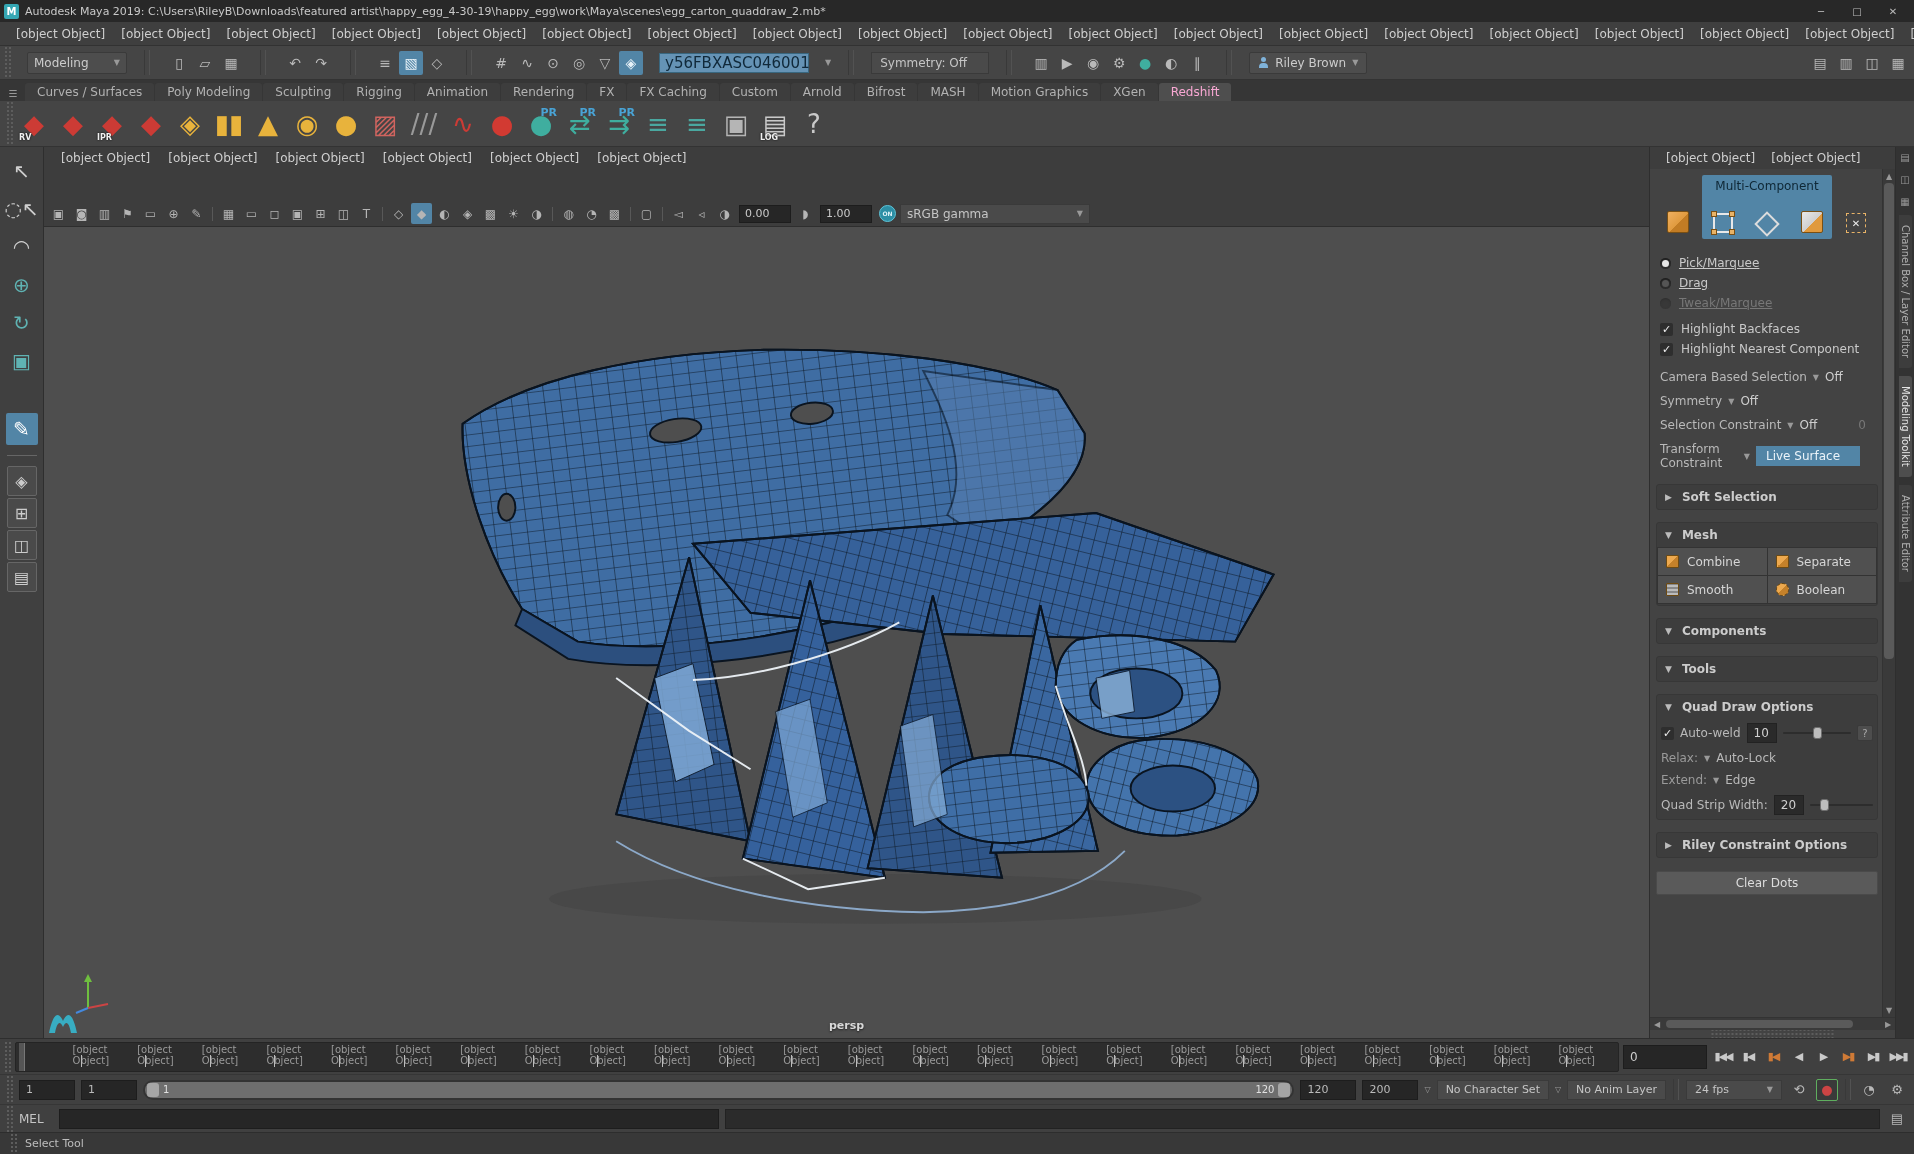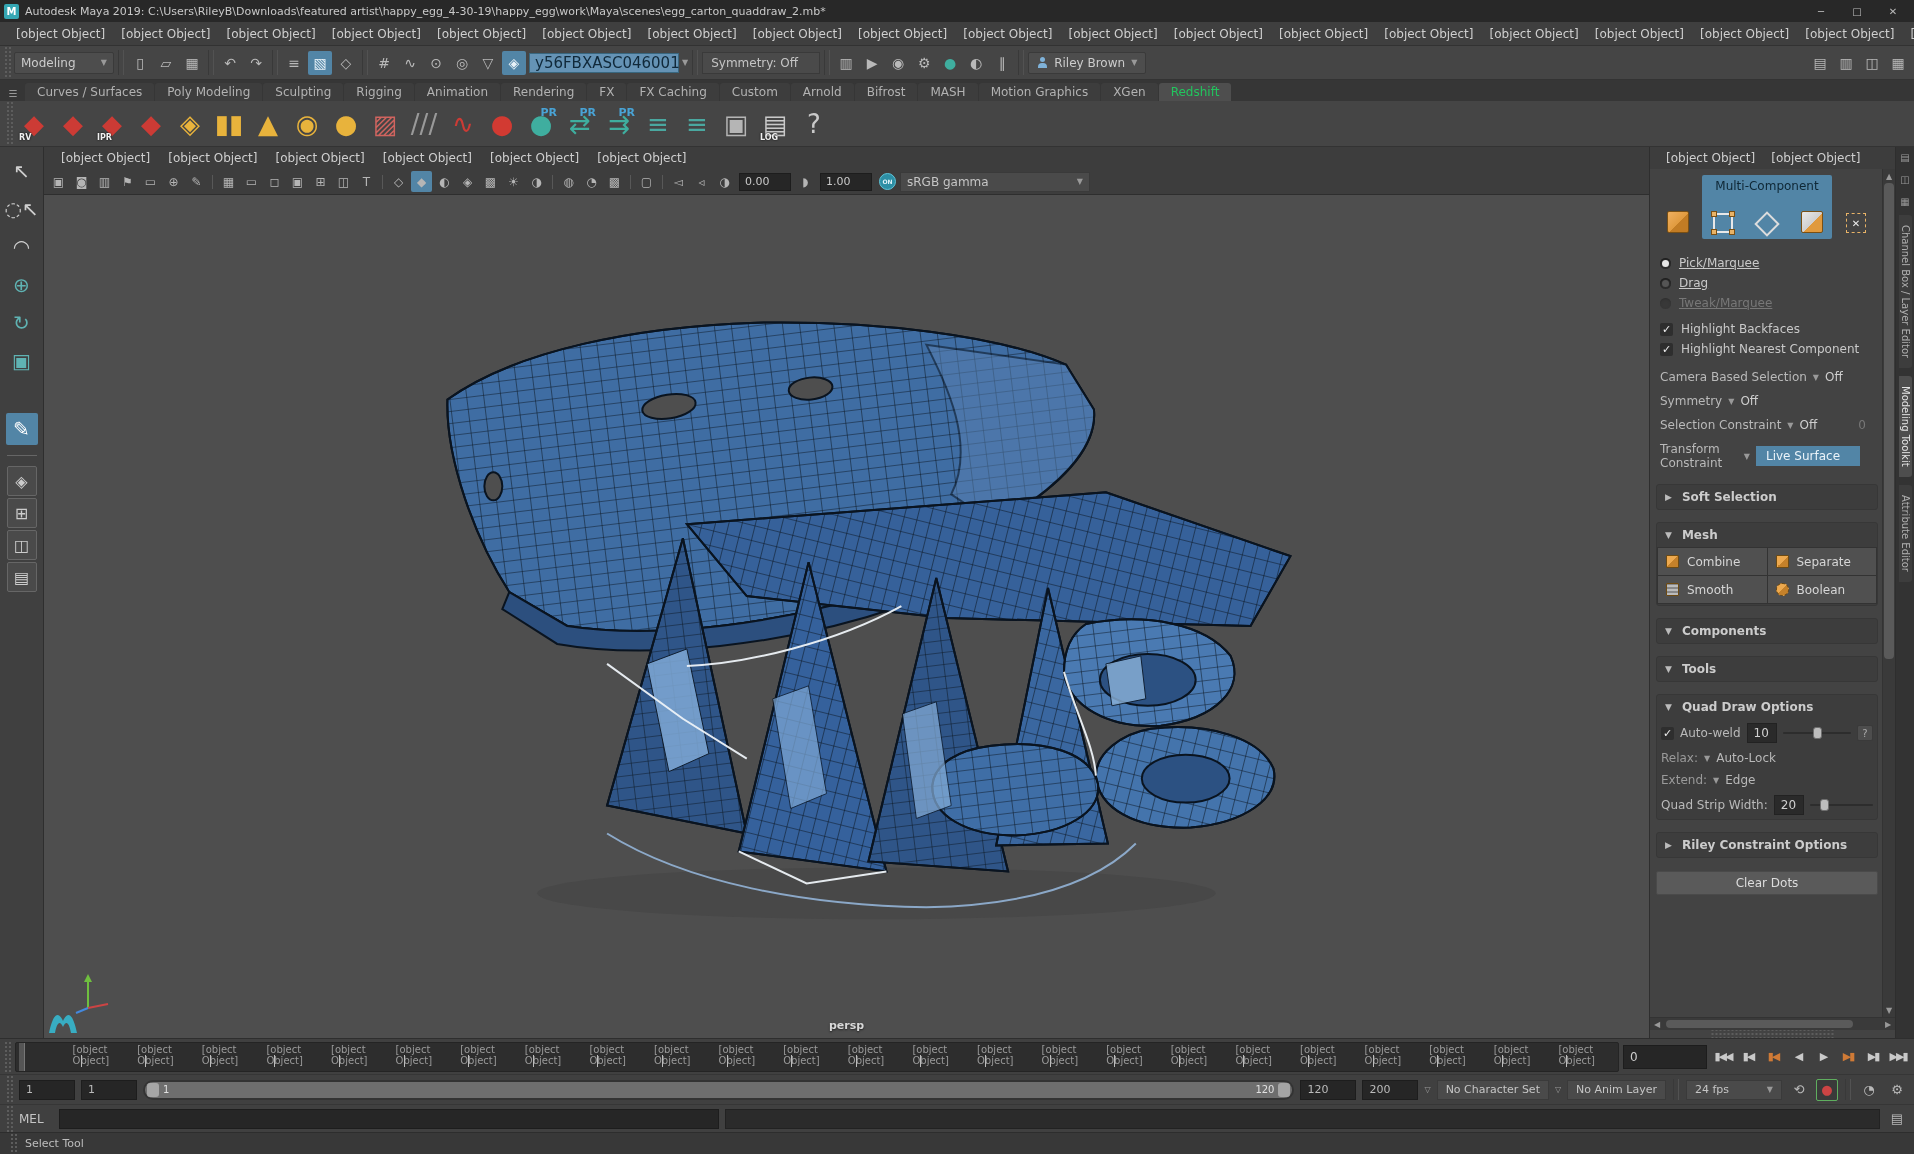"Modeling" .statusline { gap: 3px -> 16px }
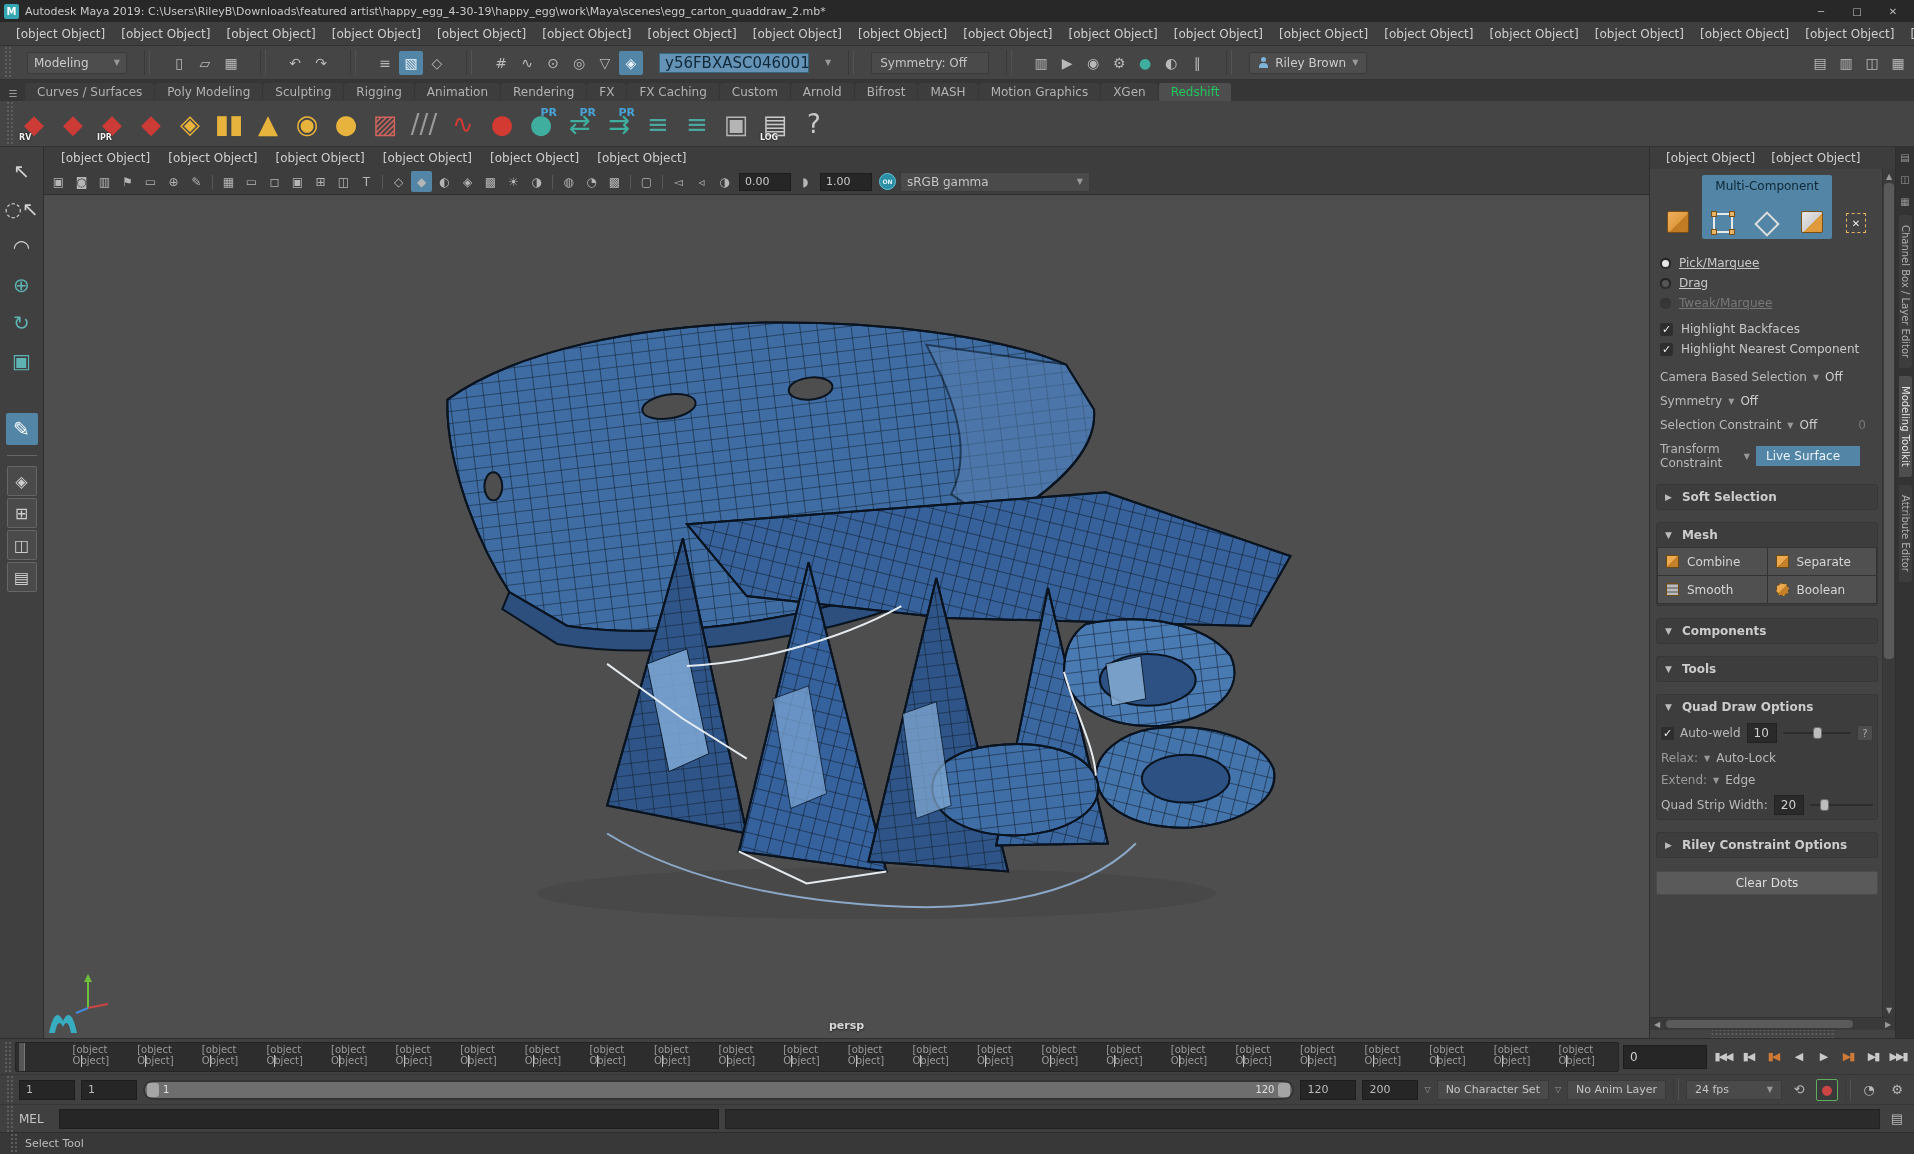"Redshift" .shelf-tab.active { color: #22c55e -> #f9a8d4 }
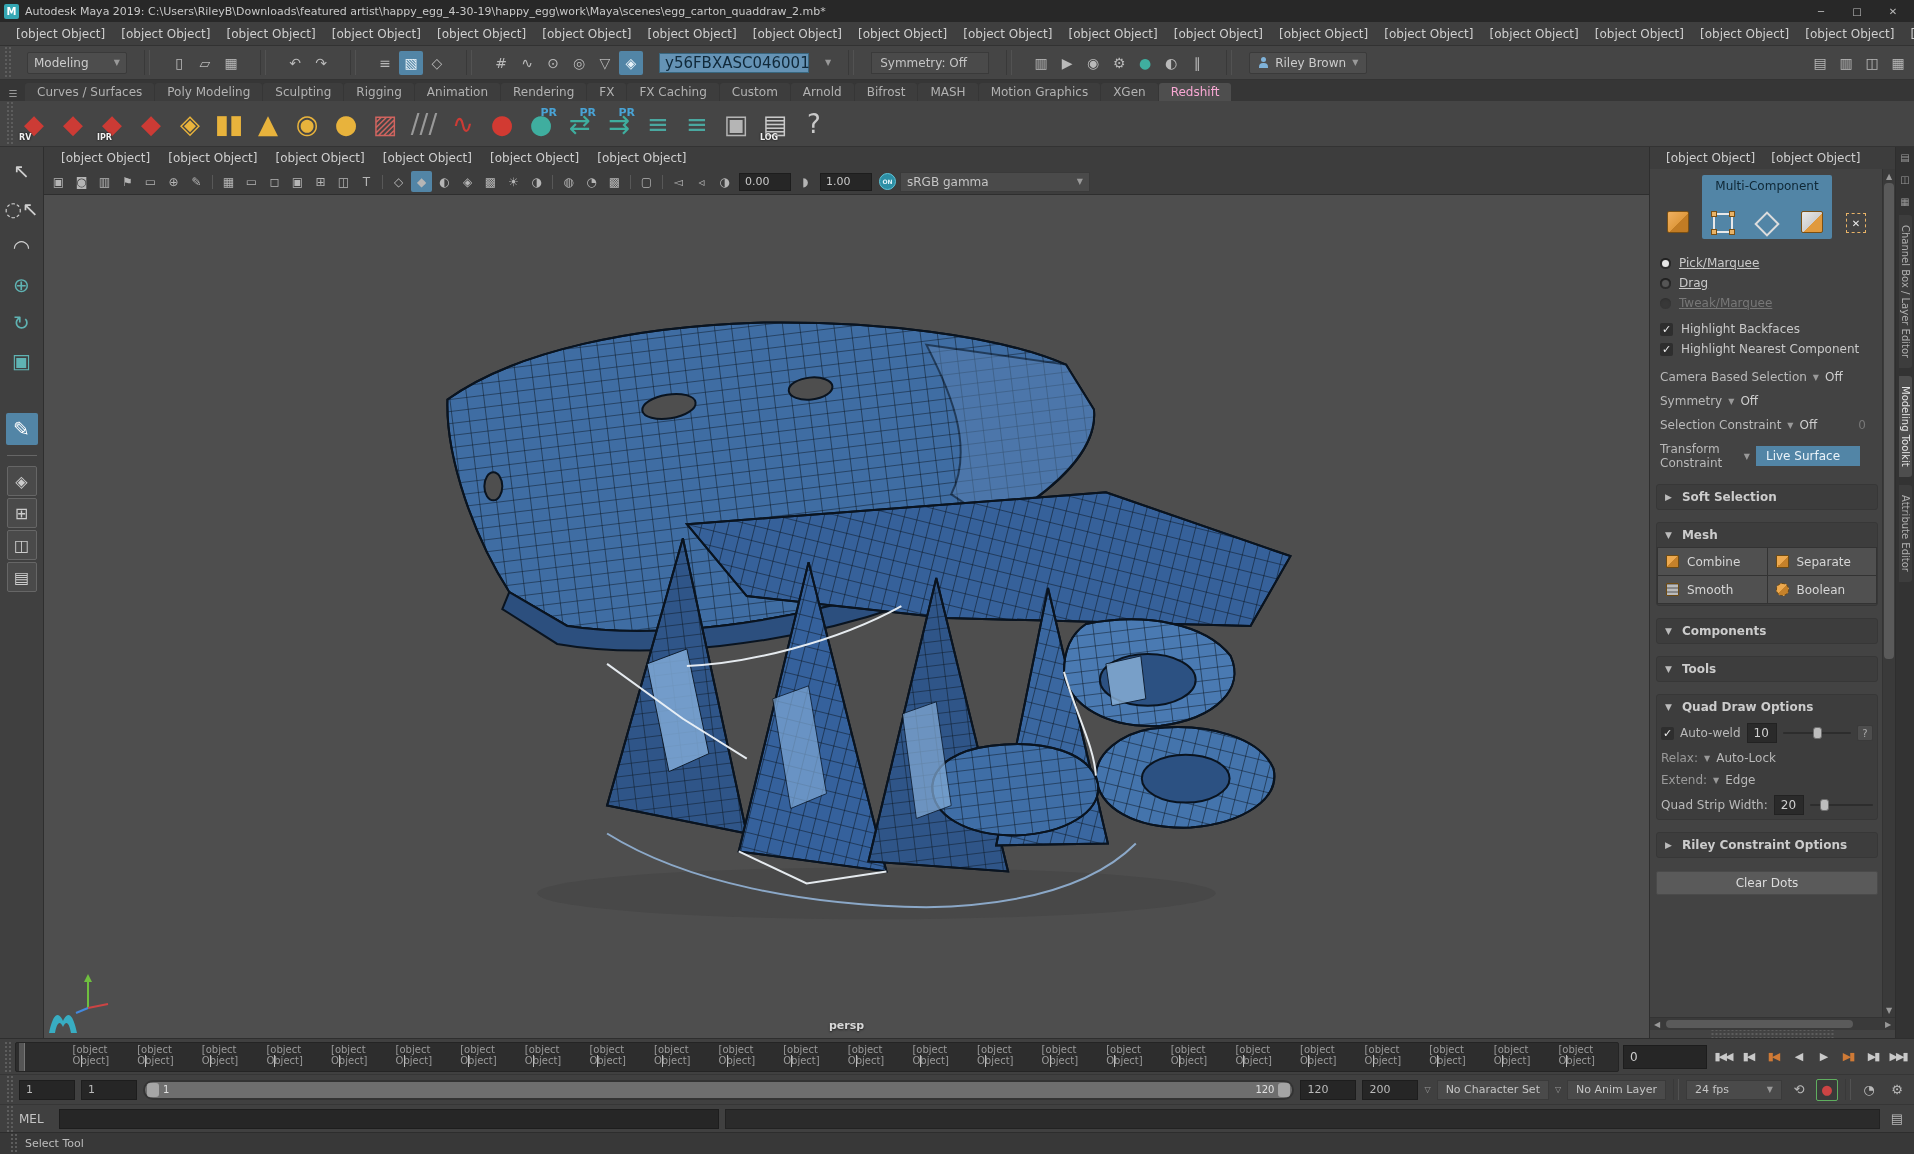"0.00" .vp-toolbar { margin-top: none -> 32px }
